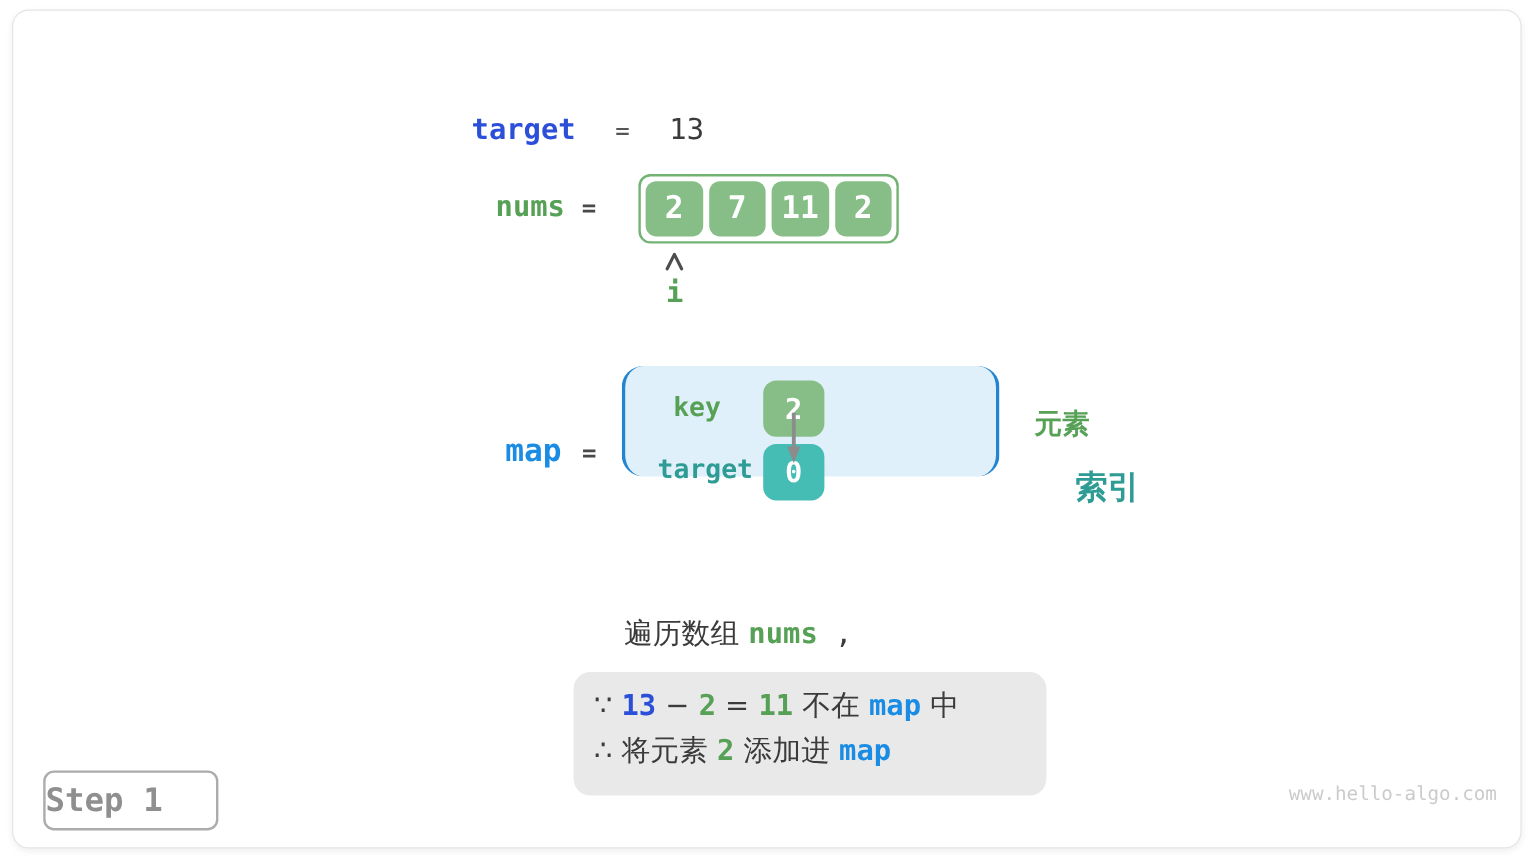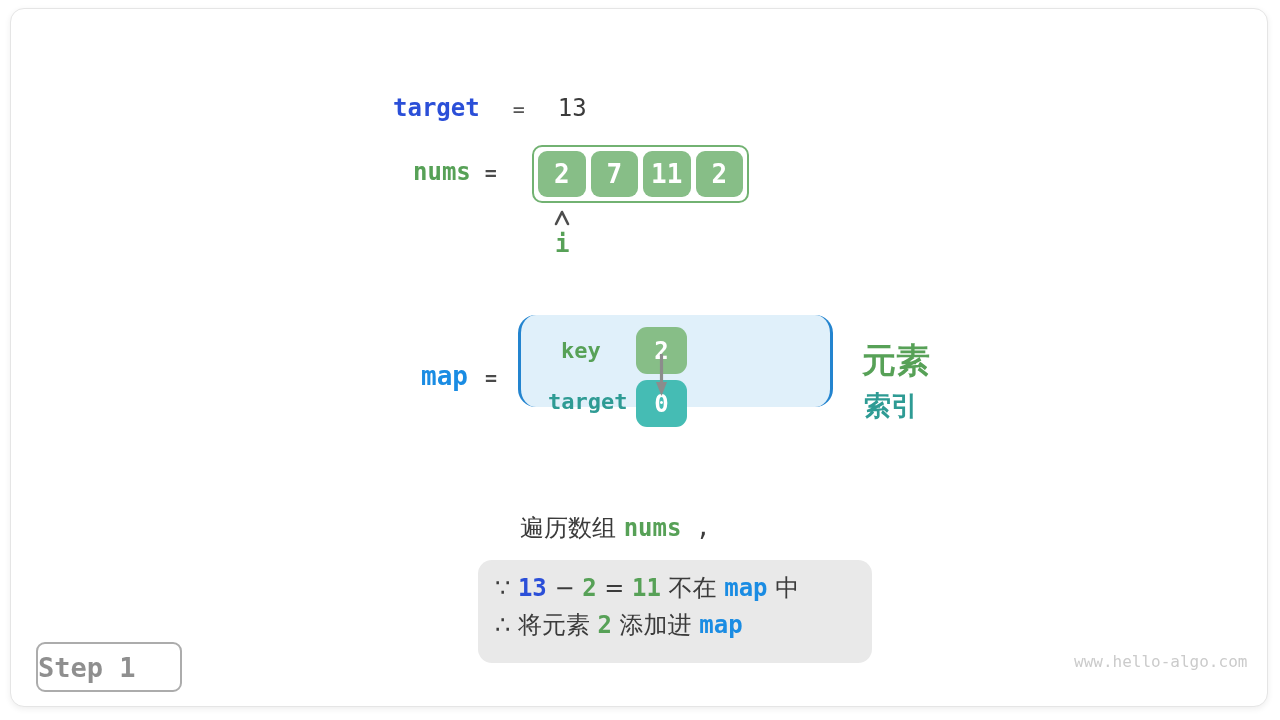"key" .map-box { top: 315px -> 305px }
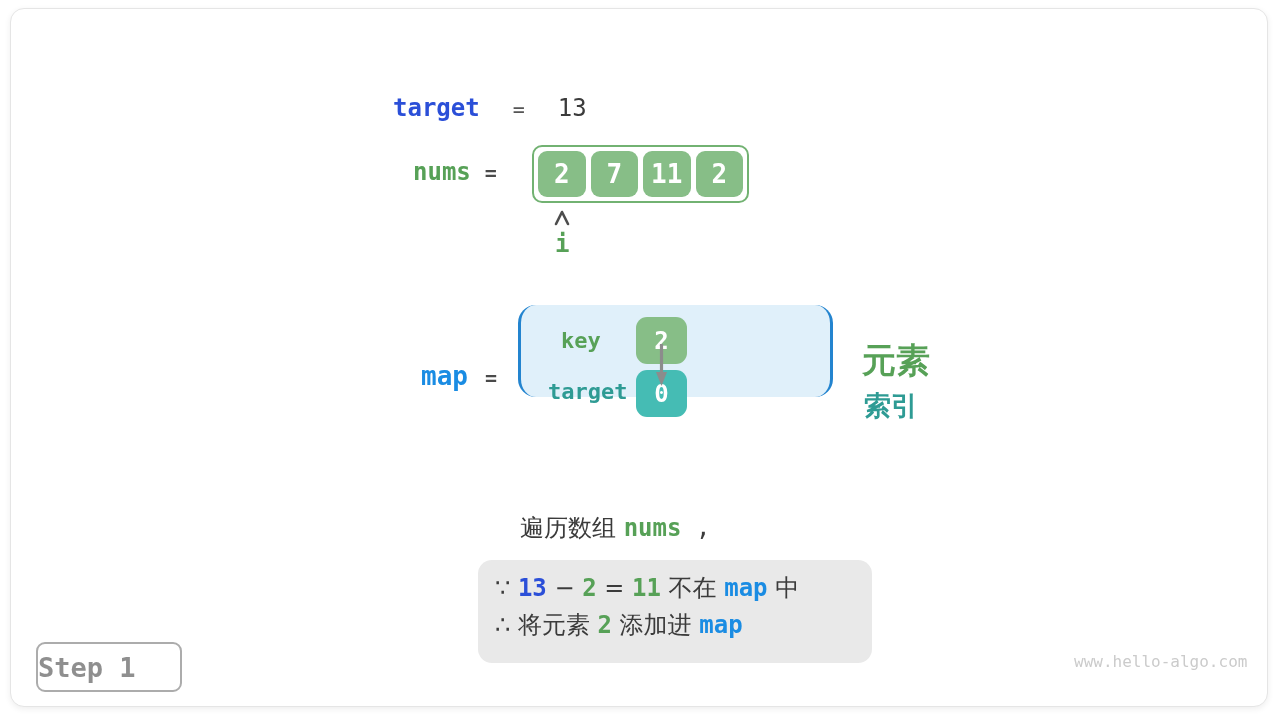"元素" .element-label { font-size: 34px -> 23px }
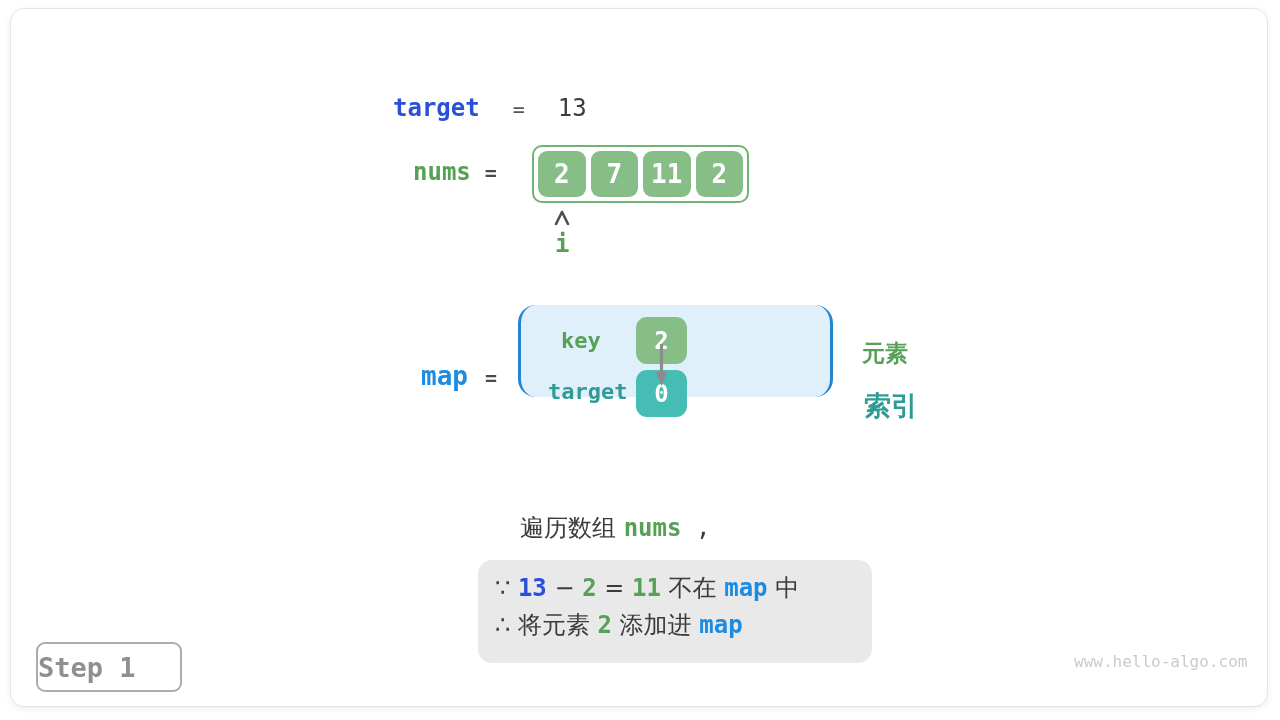"索引" .index-cn-label { left: 864px -> 896px }
